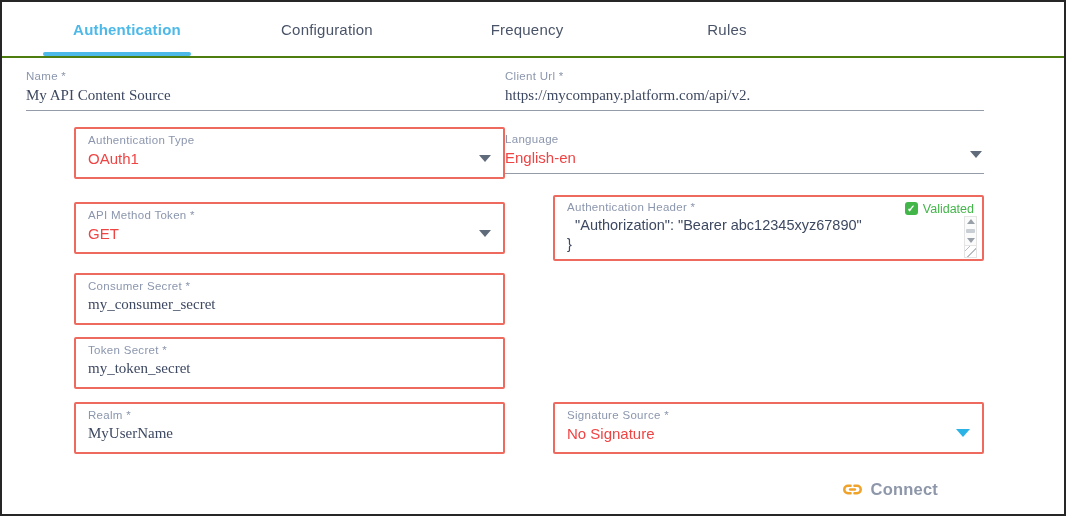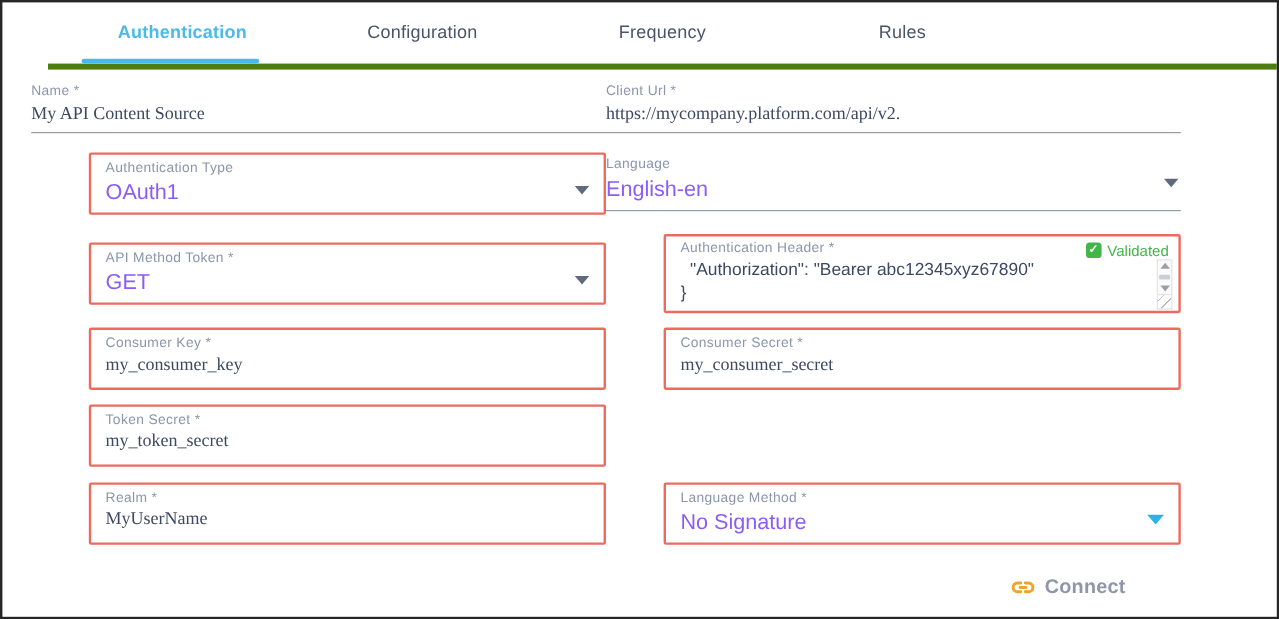"Authentication" .tabs { border-bottom: 5px solid #4d7c0f -> 2px solid #4d7c0f; margin-left: 38px -> none; padding-left: 12px -> 25px }
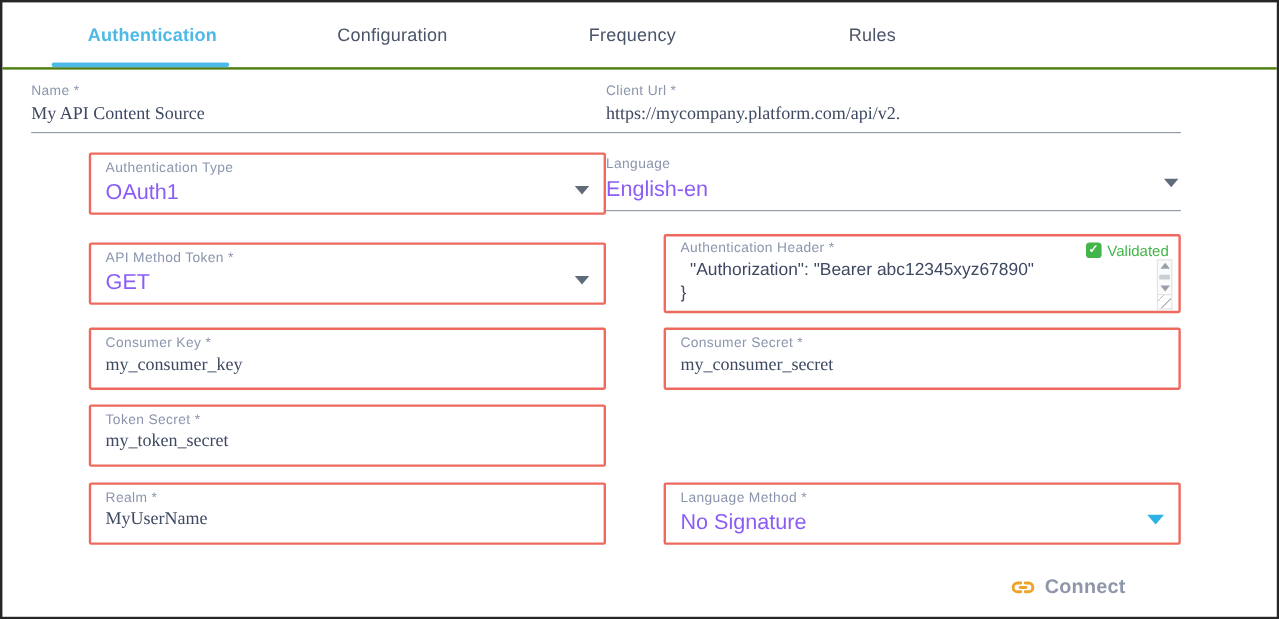"OAuth1" .sel-value { color: #8b5cf6 -> #ef4444; font-size: 18px -> 15px }
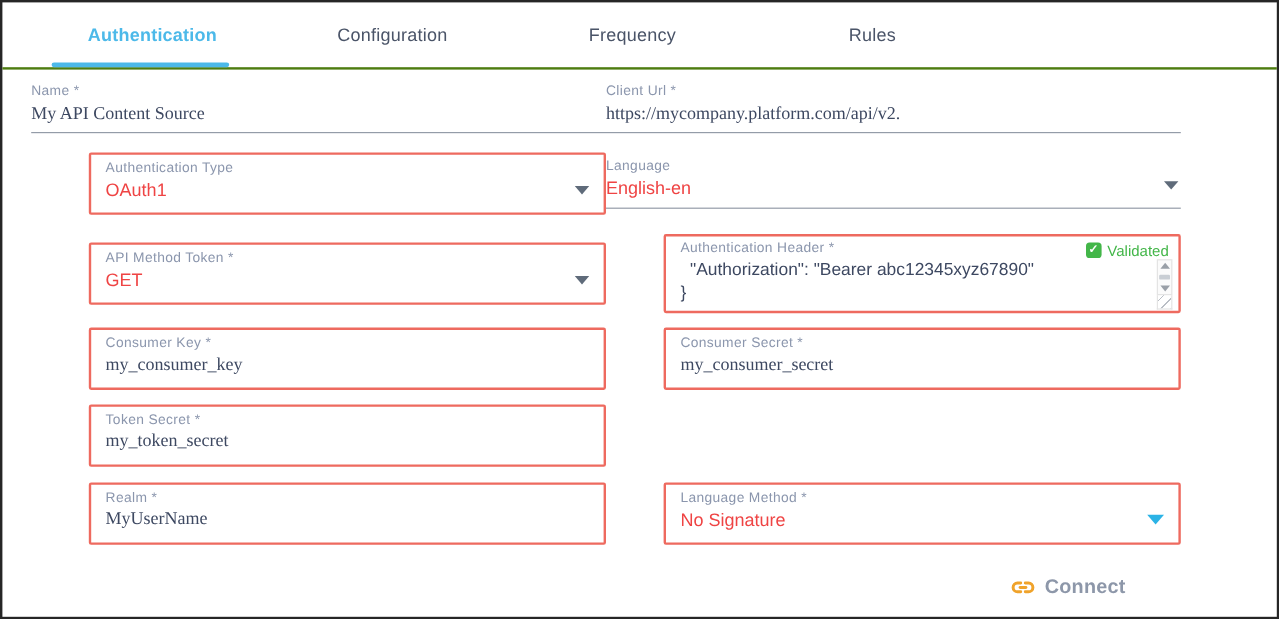"Consumer Key *" div.box { html: <div> <div>Consumer Key *</div> <input> </div> -> none }
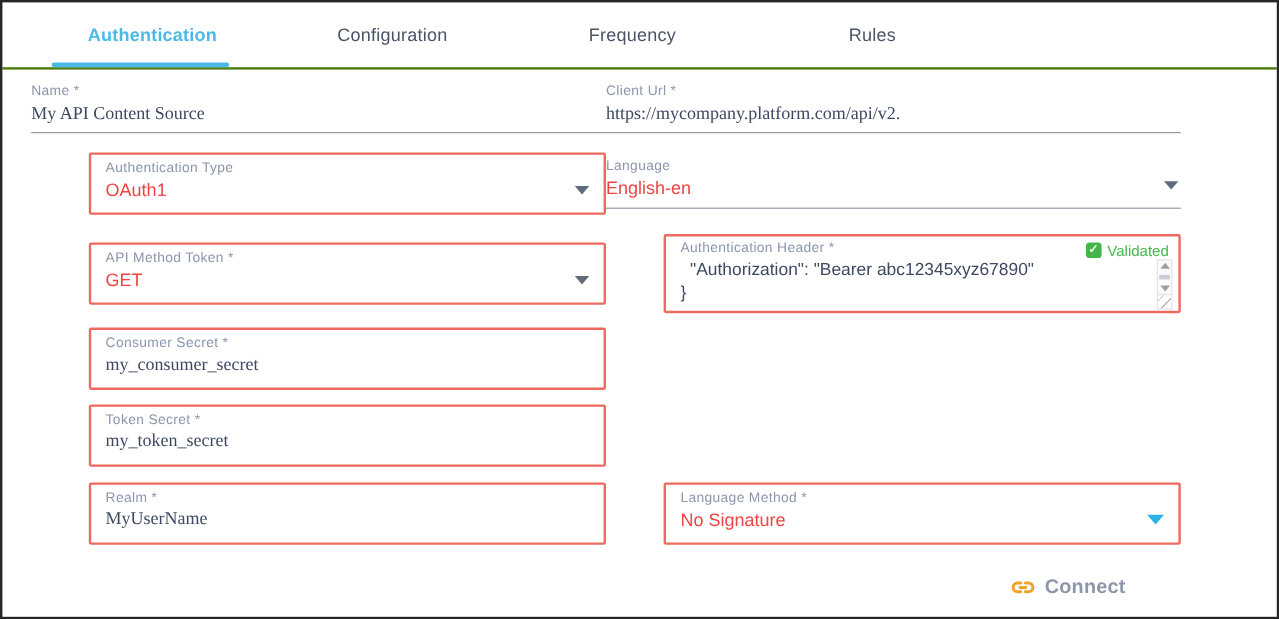"Language Method *" div.flabel { text: Language Method -> Signature Source }
